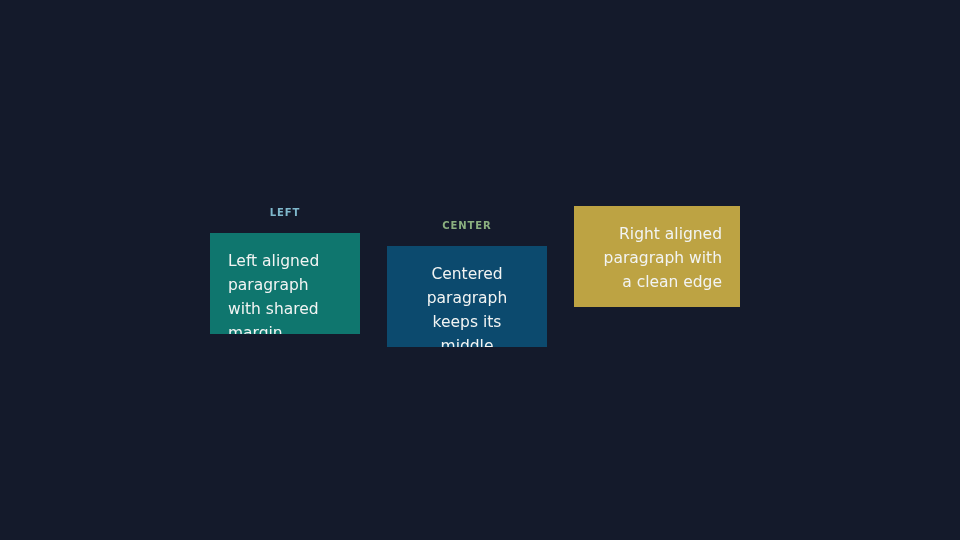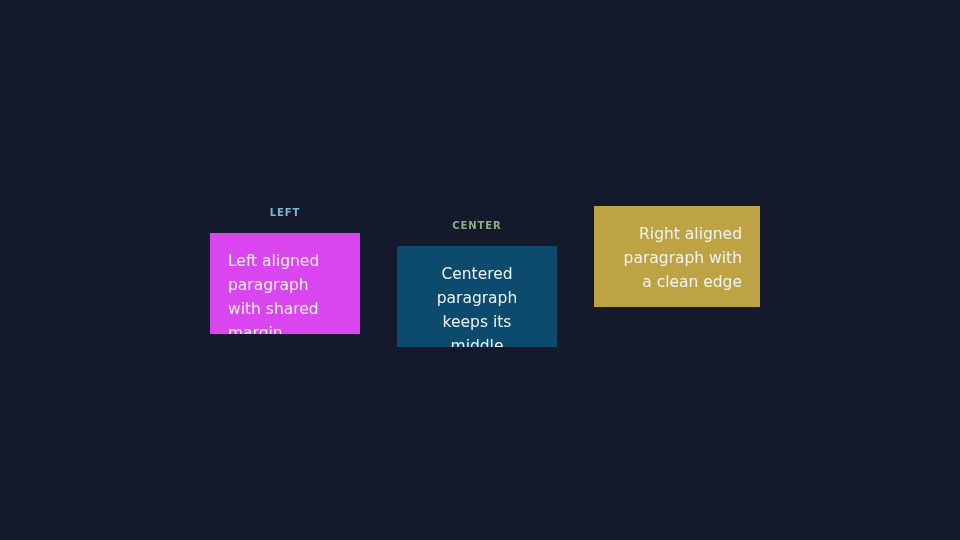"LEFT" .card-row { gap: 37px -> 27px }
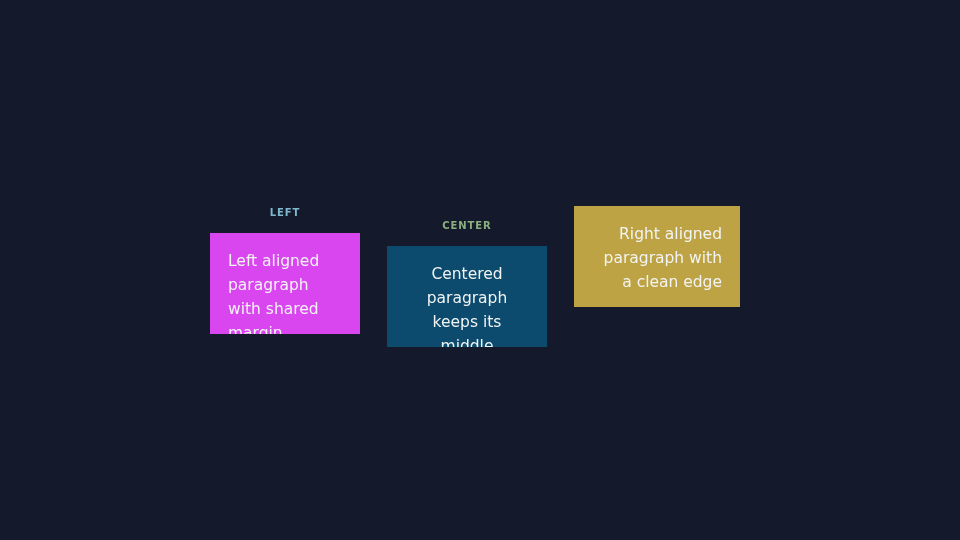"Left aligned paragraph with shared" div.card-box { background: #d946ef -> #0f766e }
